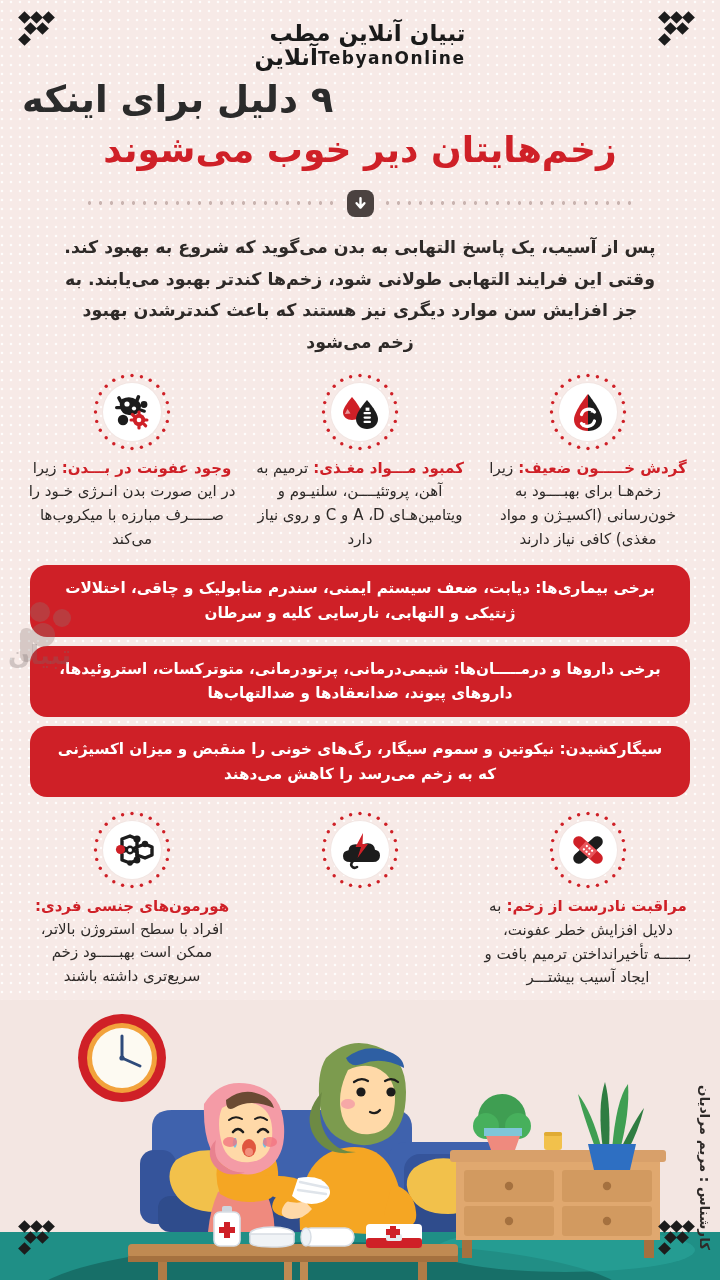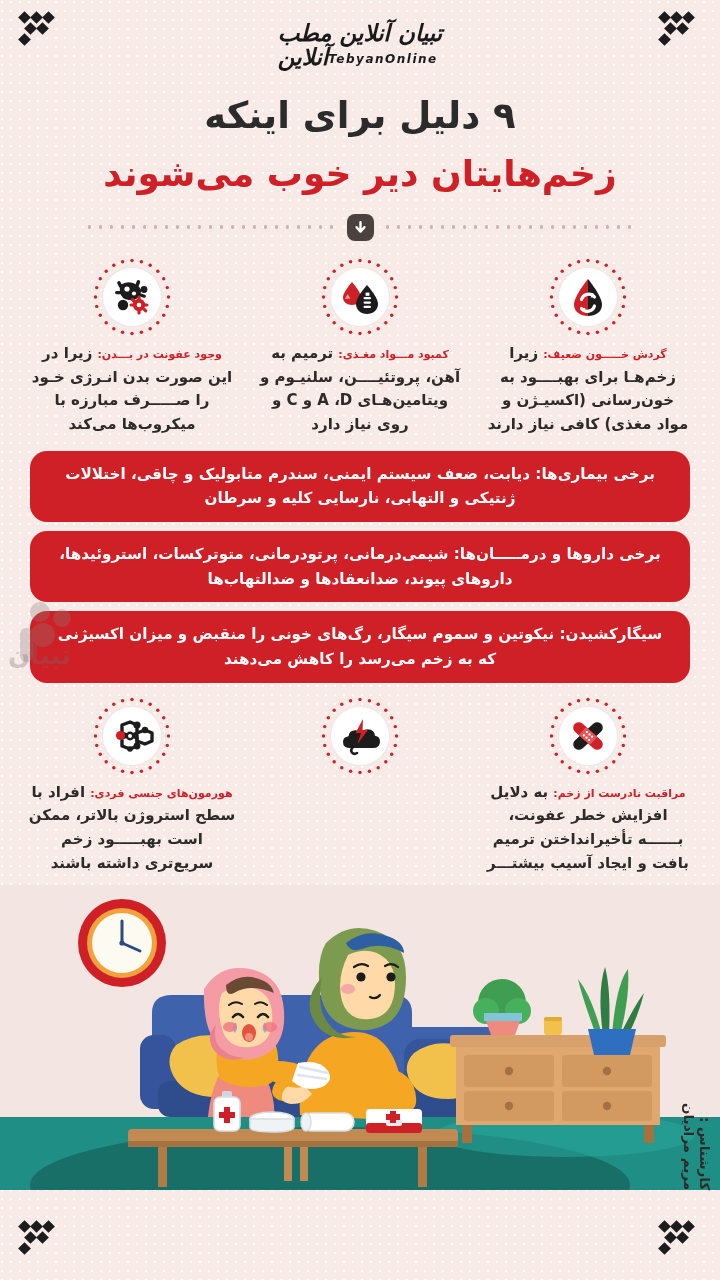"تبیان آنلاین مطب" .logo-right { font-style: italic -> none }
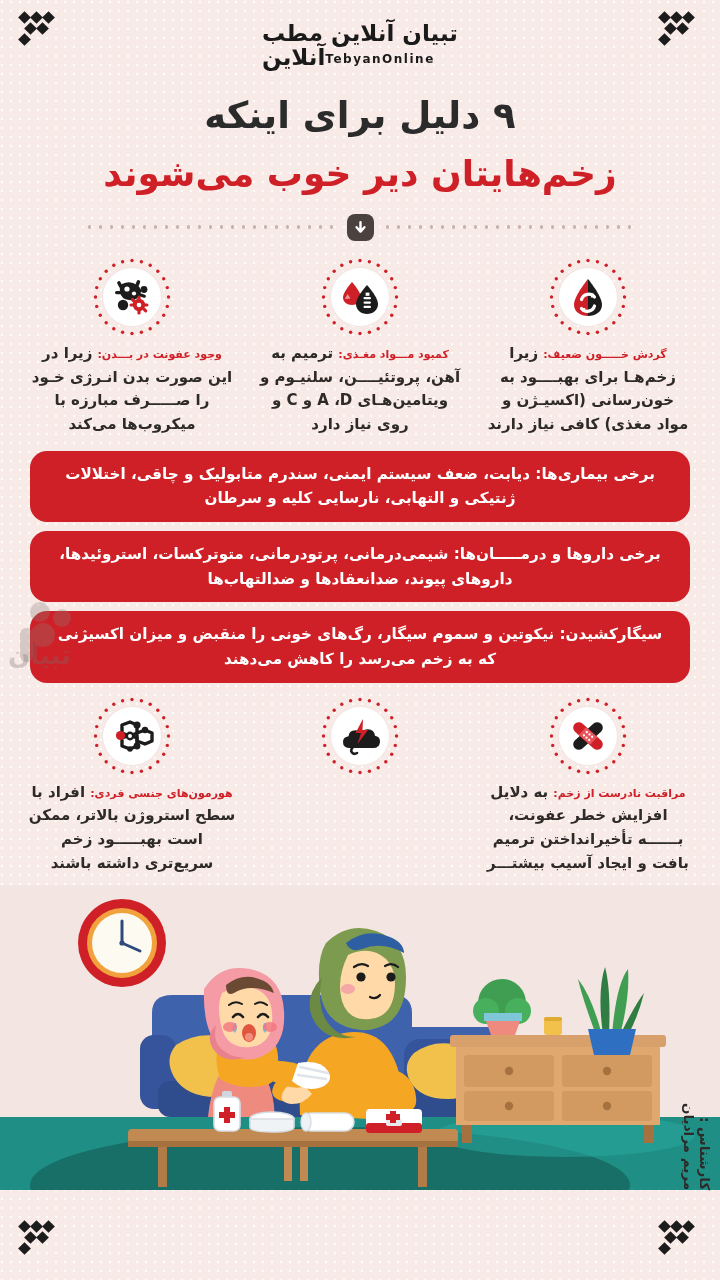"TebyanOnline" .logo-en { font-size: 12px -> 17px }
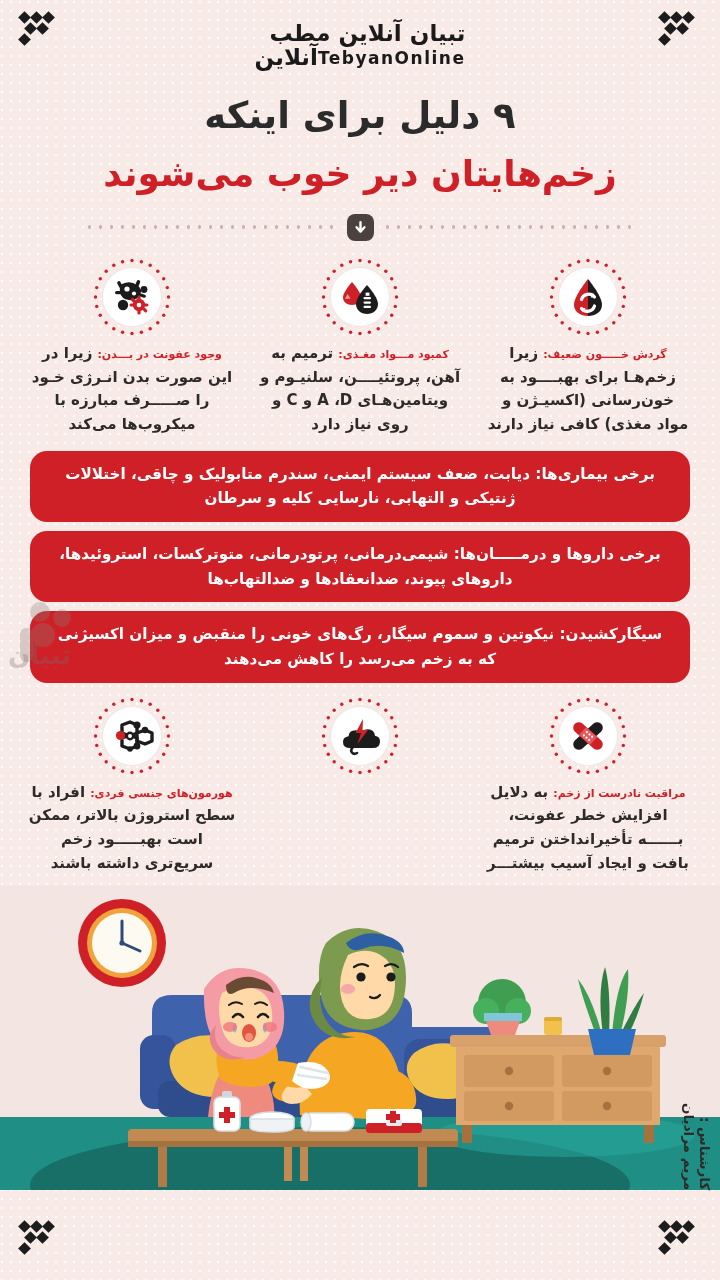"۹ دلیل برای اینکه" .title1 { margin-top: 20px -> 4px; padding-left: none -> 22px; text-align: center -> left }
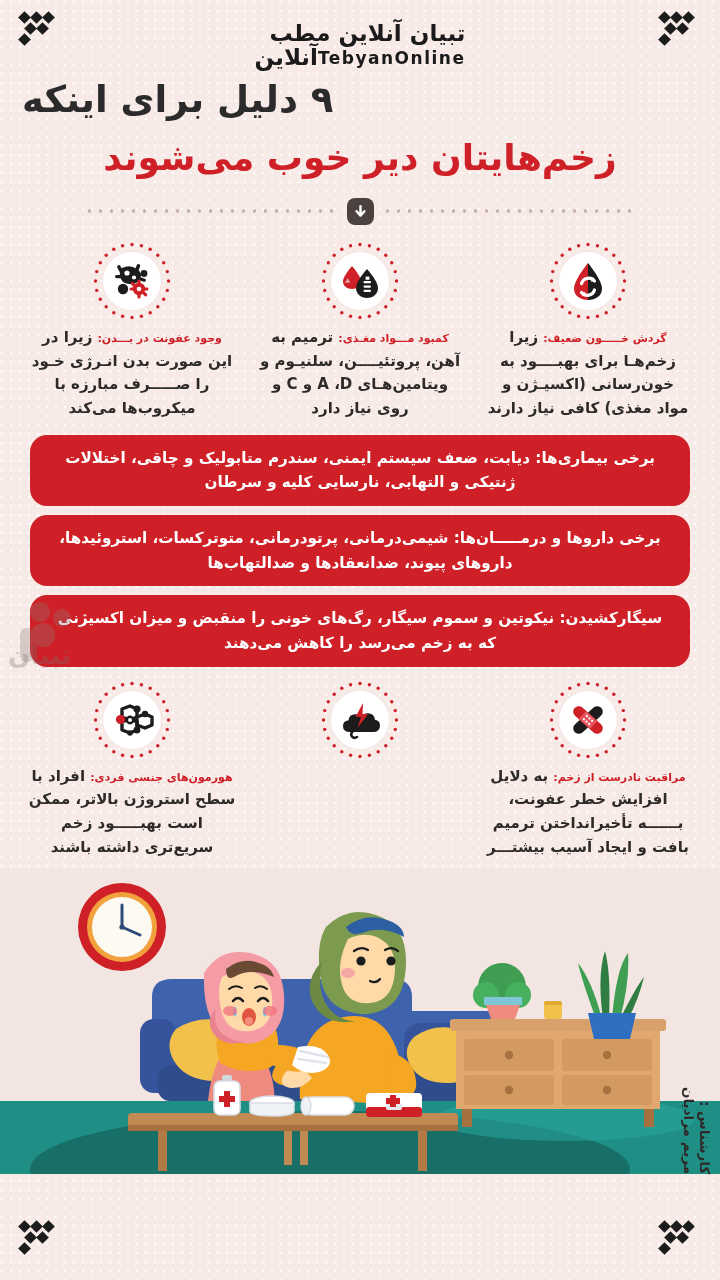"زخمهایتان دیر خوب می‌شوند" .title2 { margin-top: 16px -> 8px }
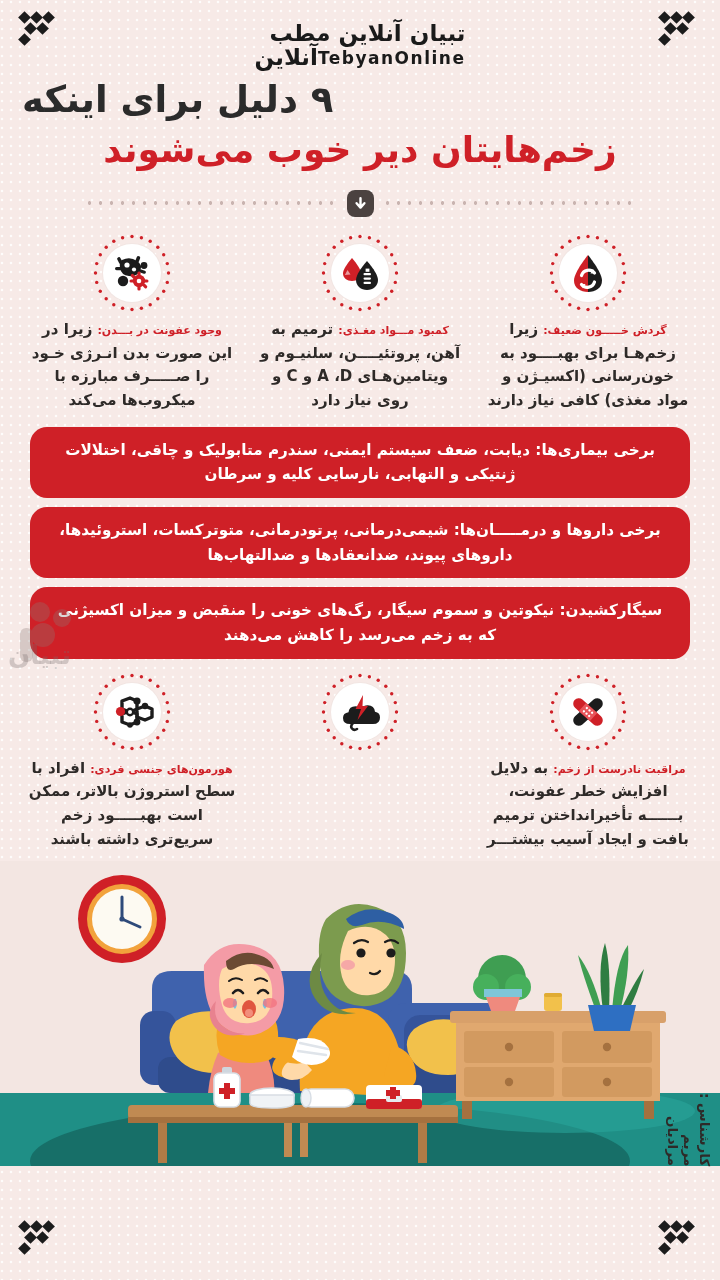"پس از آسیب، یک پاسخ" div.intro { html: none -> <div>پس از آسیب، یک پاسخ التهابی به بدن می‌گوید که شروع به بهبود کند. وقتی این فرایند التهابی طولانی شود، زخم‌ها کندتر بهبود می‌یابند. به جز افزایش سن موارد دیگری نیز هستند که باعث کندترشدن بهبود زخم می‌شود</div> }
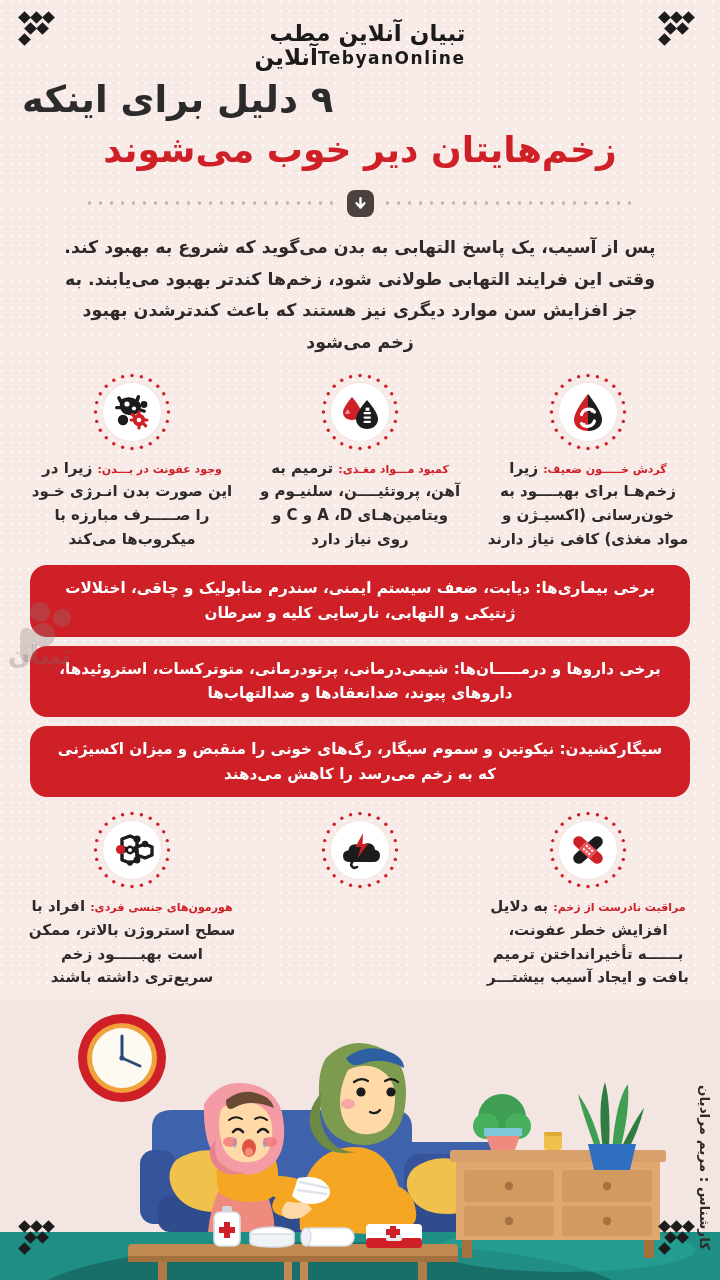"زیرا در این صورت بدن" .cell-text { font-weight: bold -> normal }
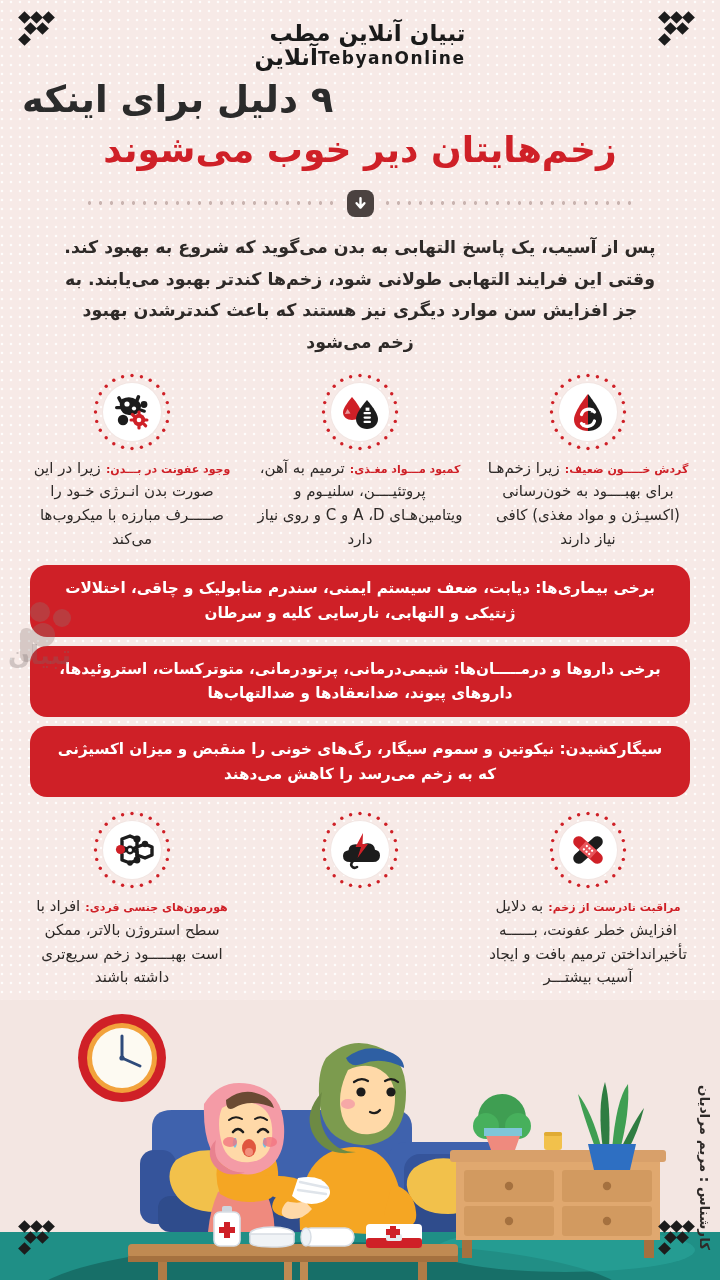"وجود عفونت در بـــدن:" .cell-title { font-size: 11px -> 15px }
